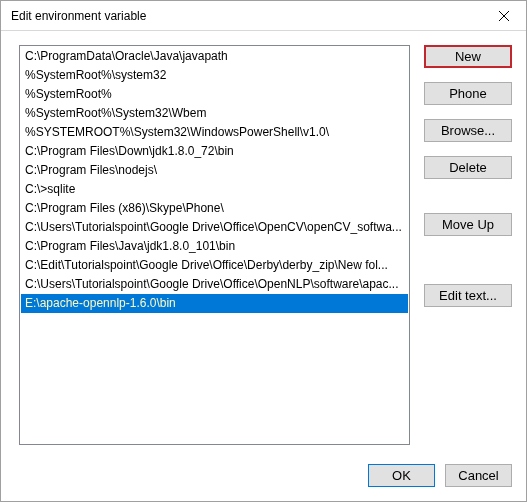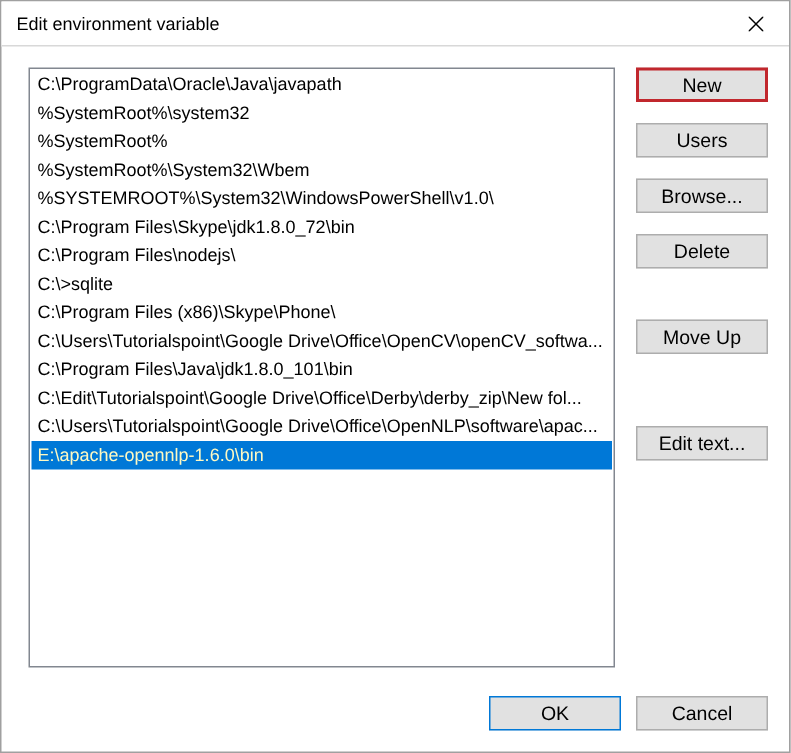"Users" button.btn { text: Users -> Phone }
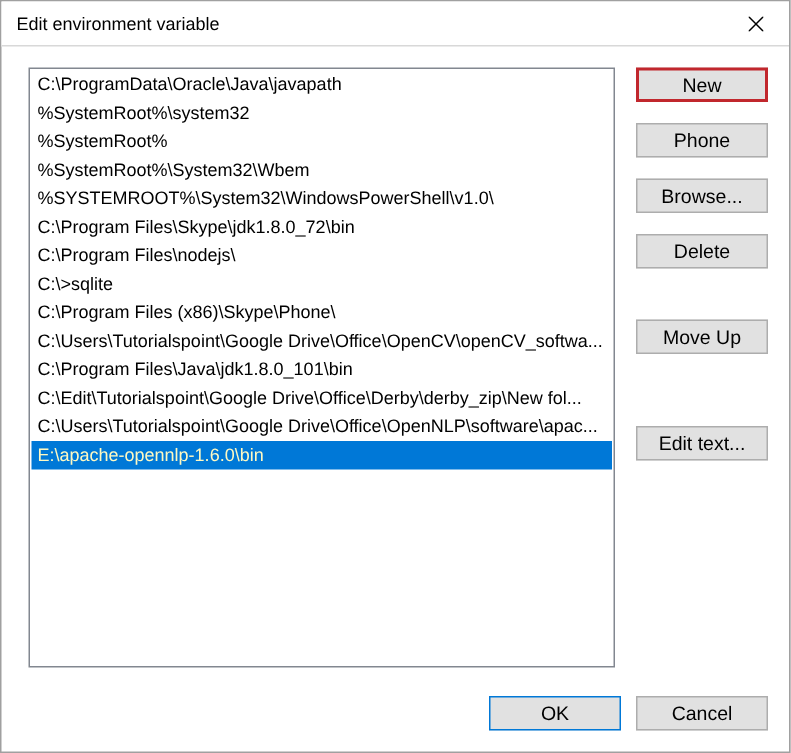"C:\Program Files\Skype\jdk1.8.0_72\bin" div.list-item { text: Skype -> Down }
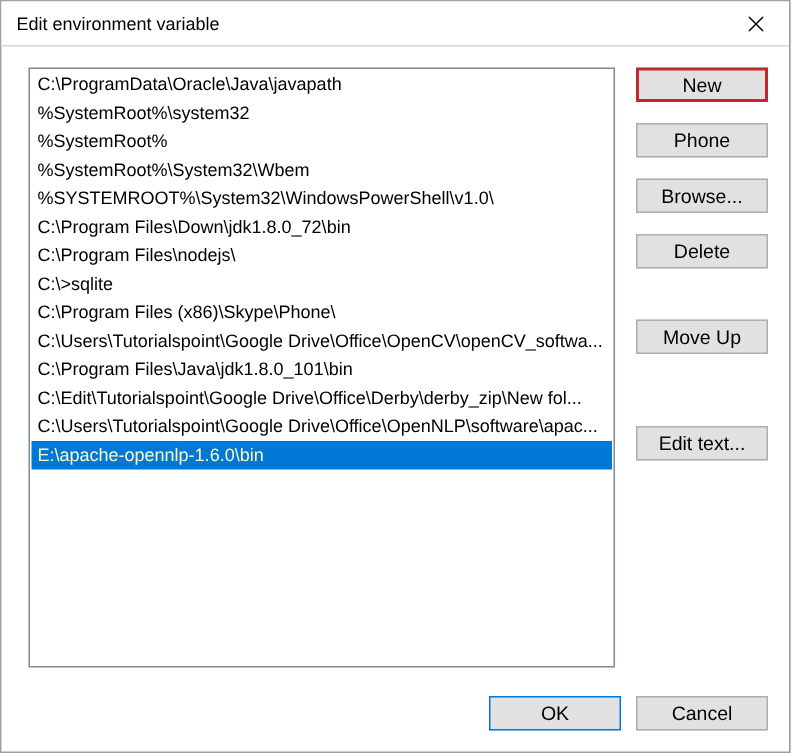"OK" .footer .btn { width: 88px -> 67px }
